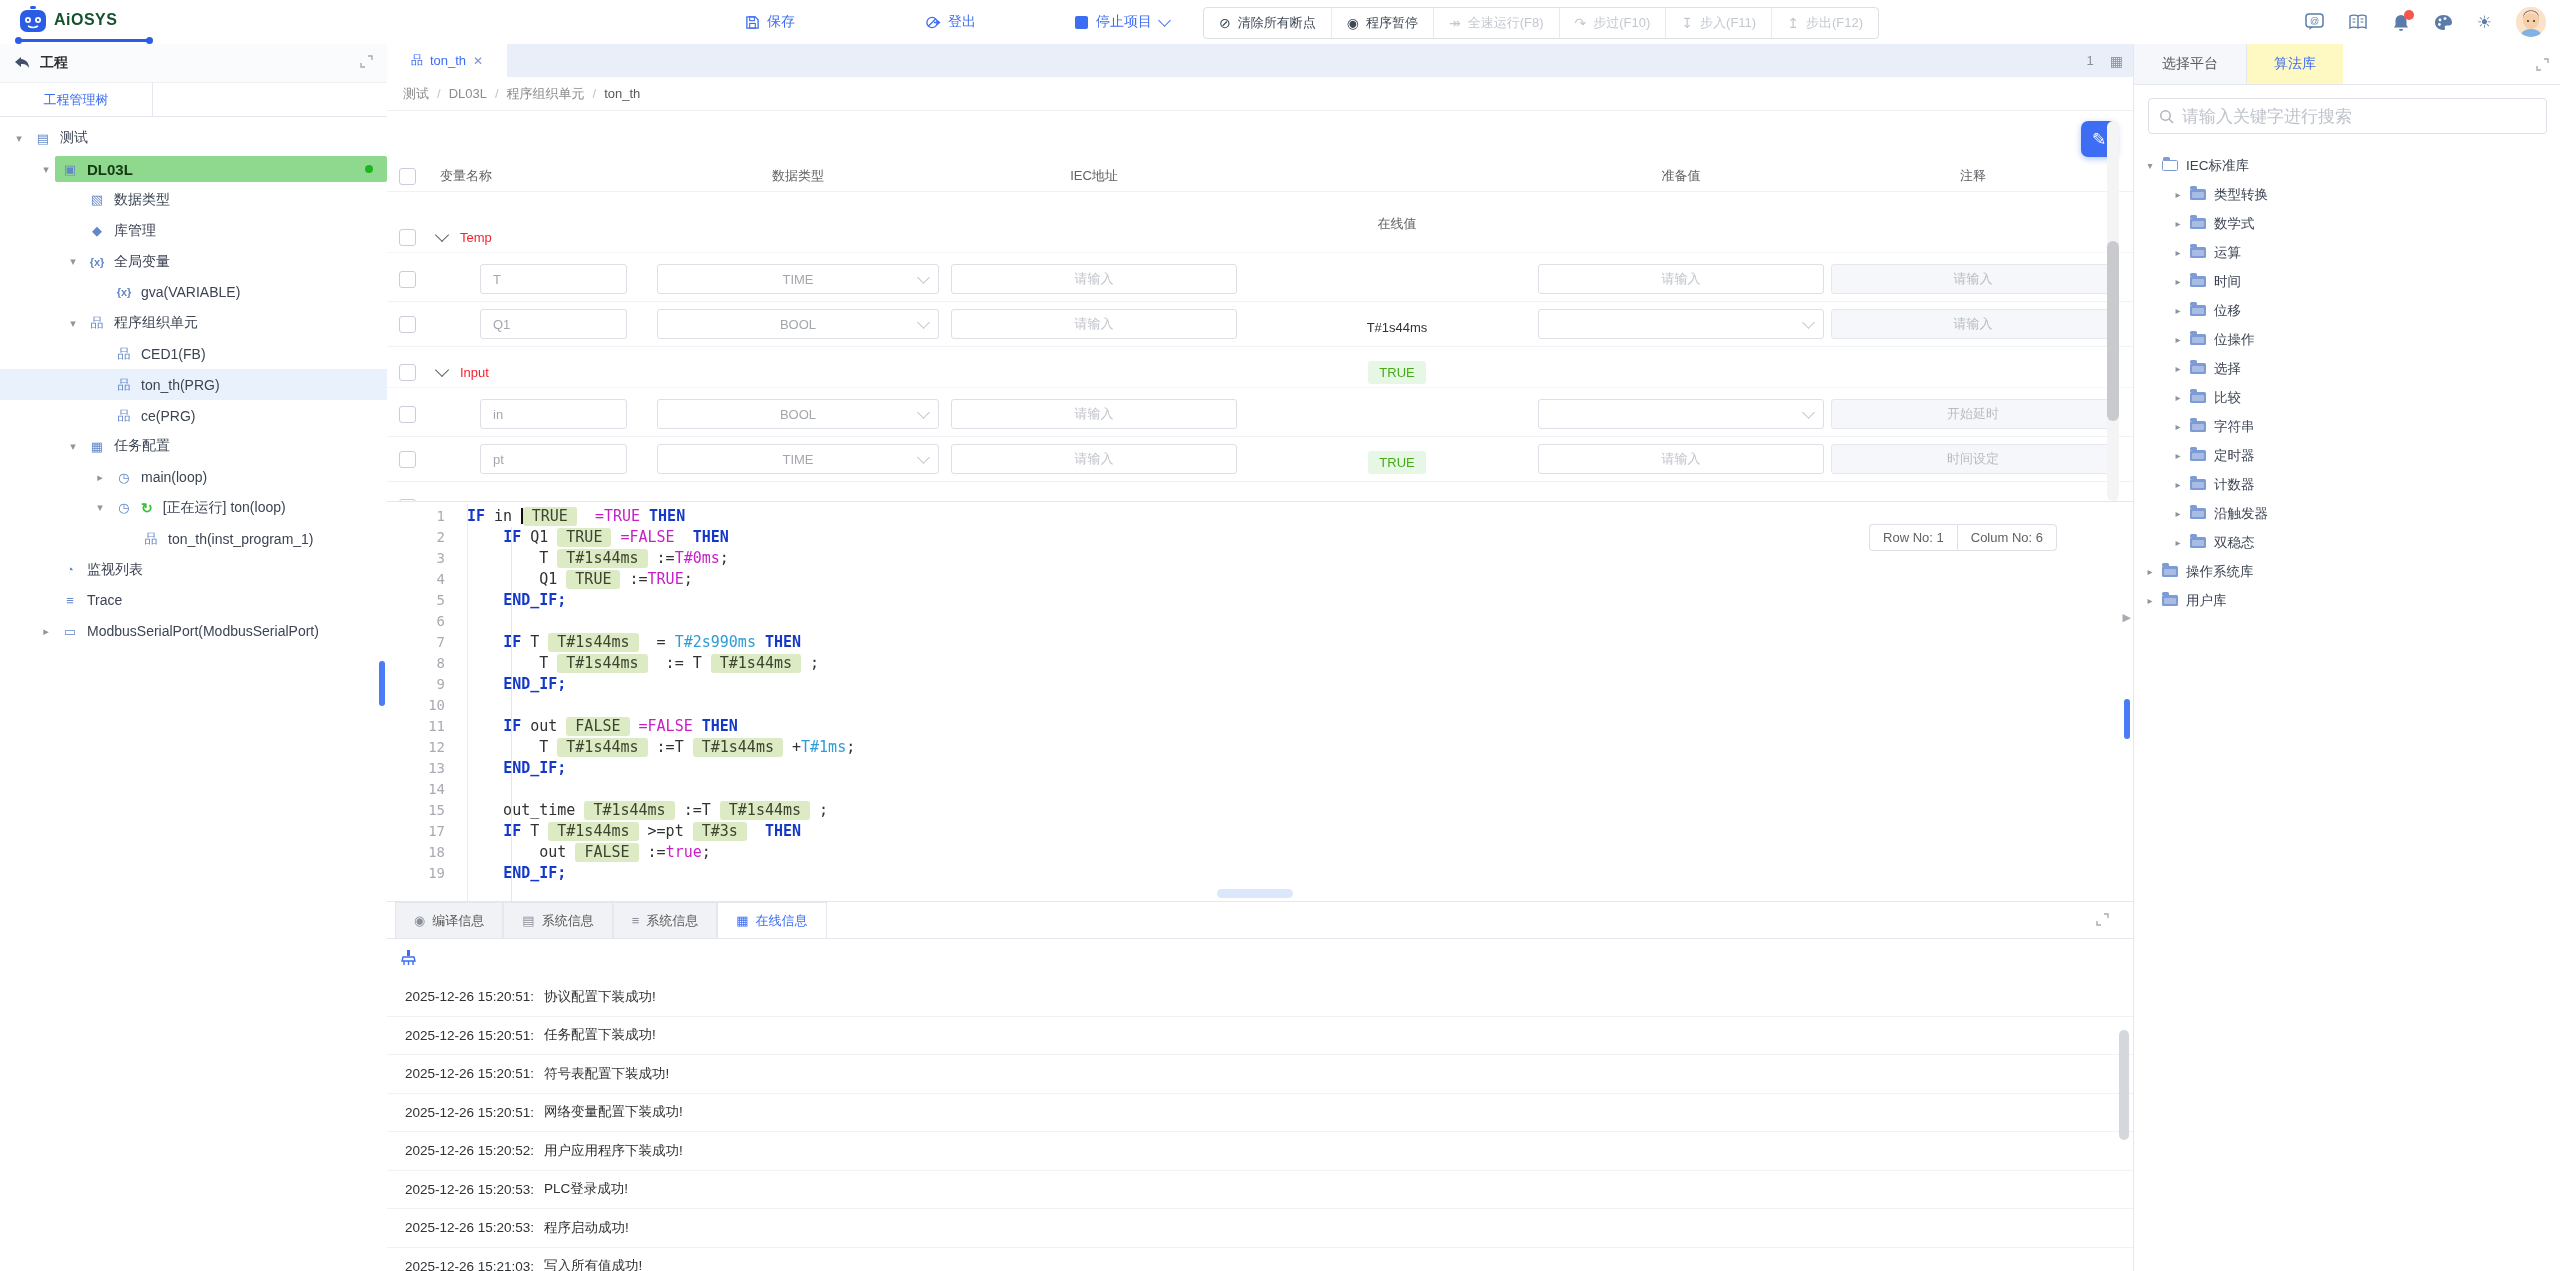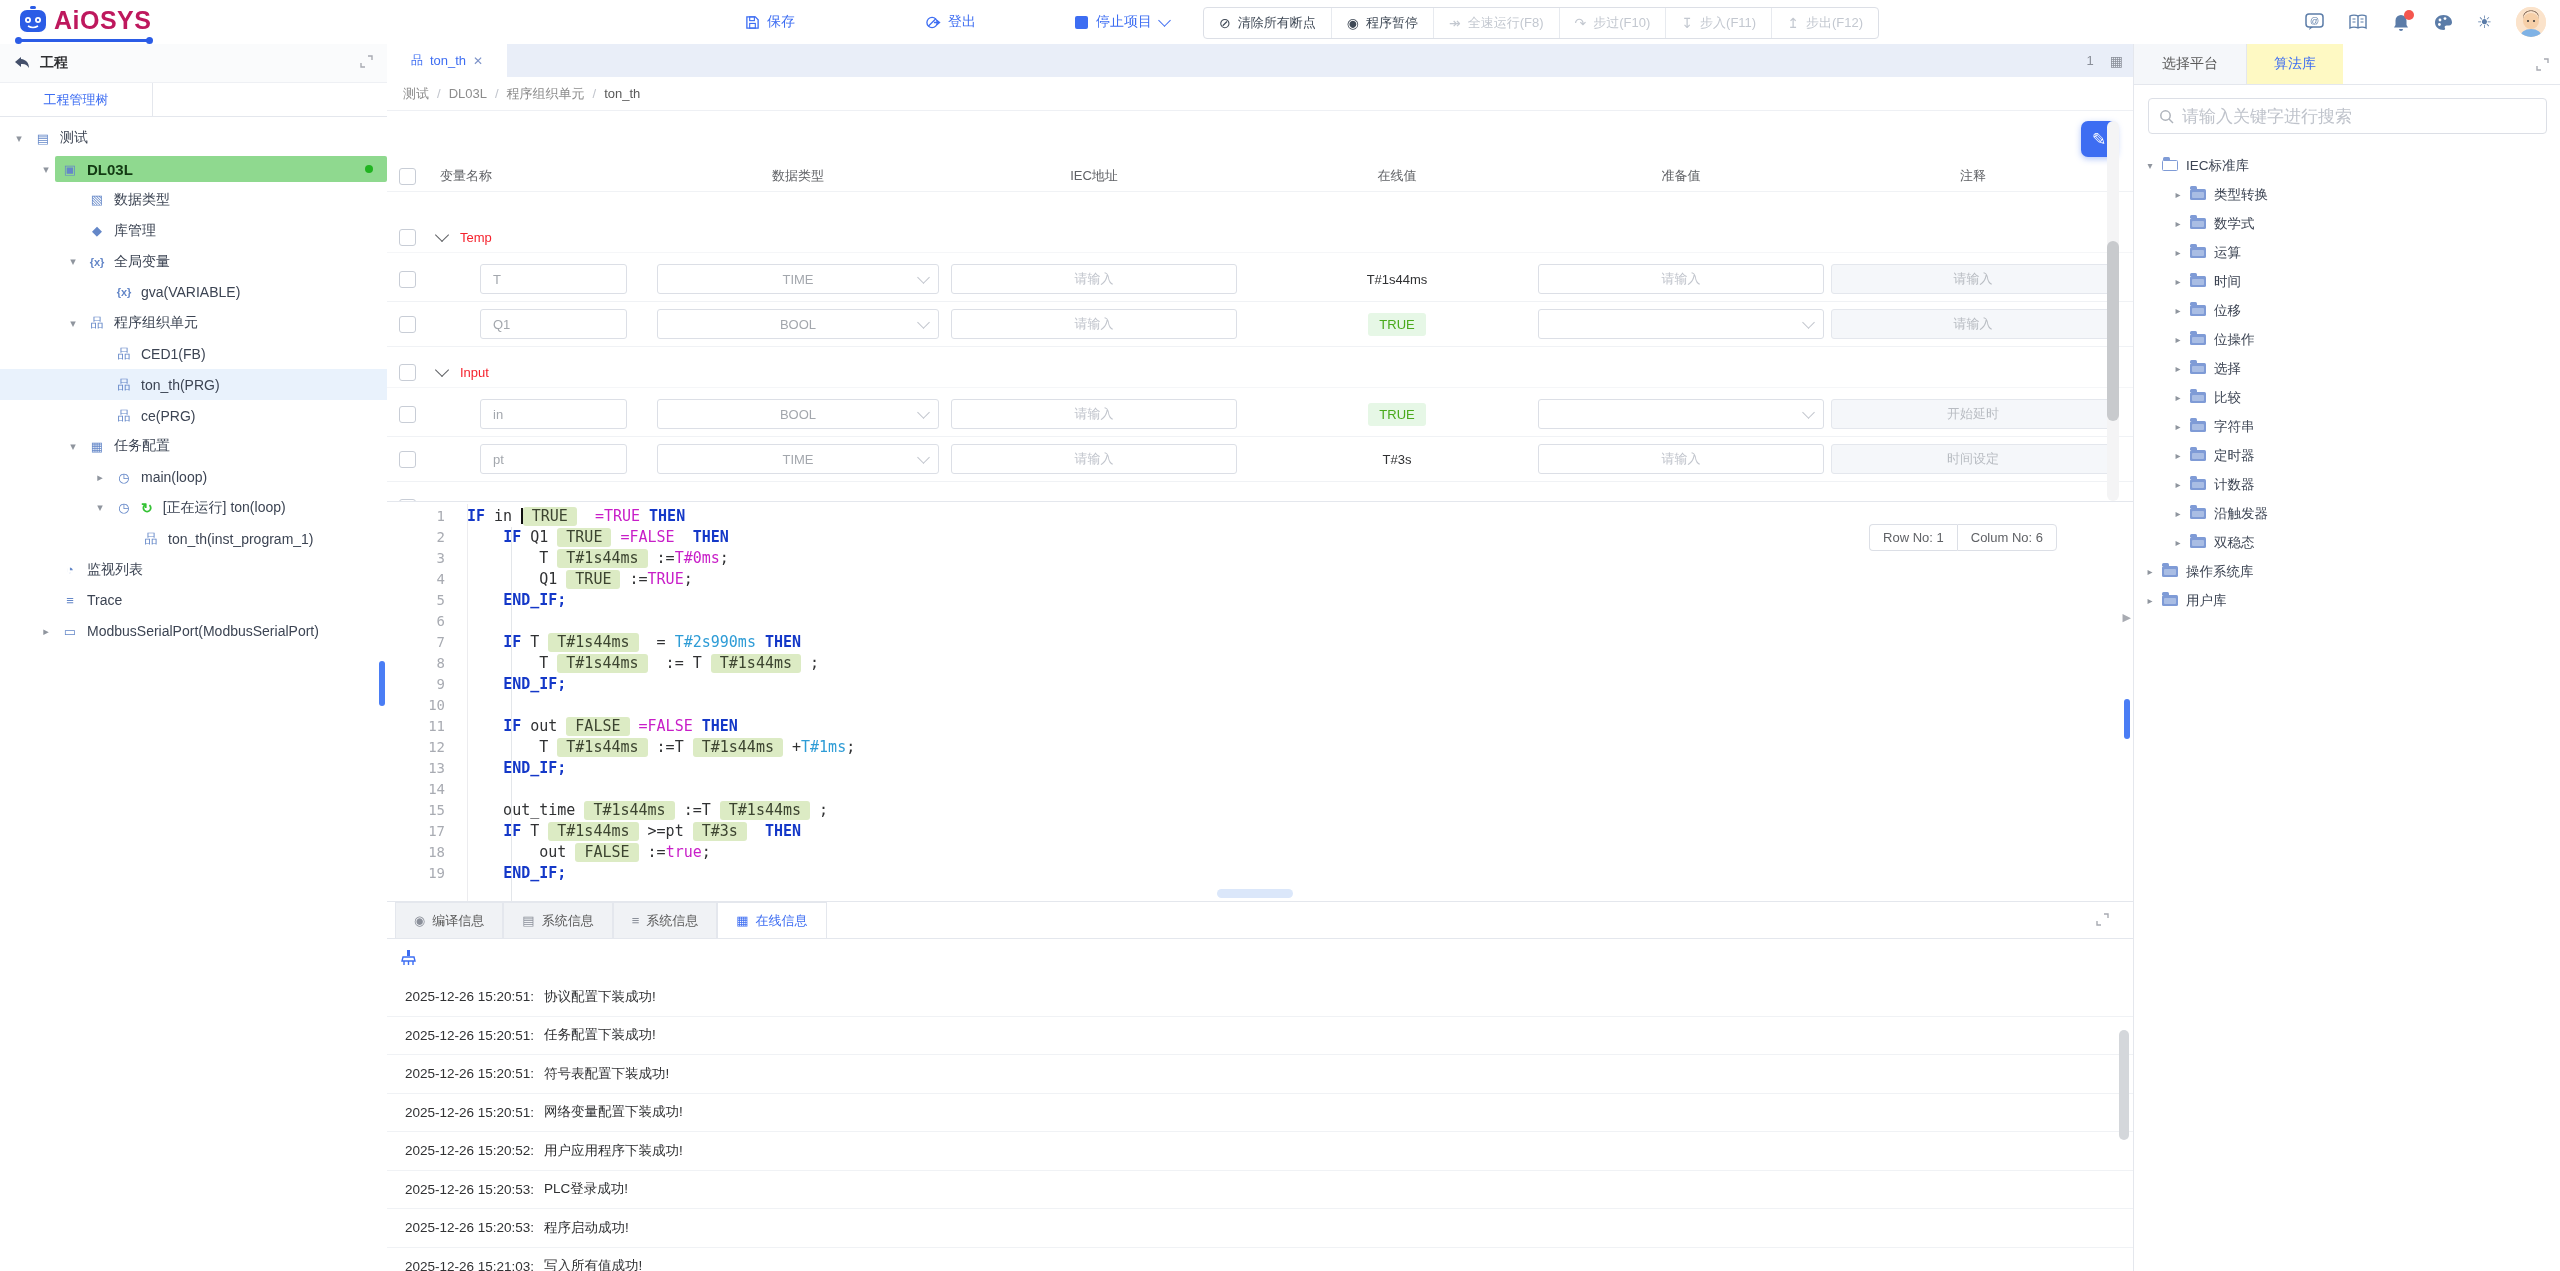"AiOSYS" #logo .word { color: #be185d -> #14532d; font-size: 25px -> 16px }
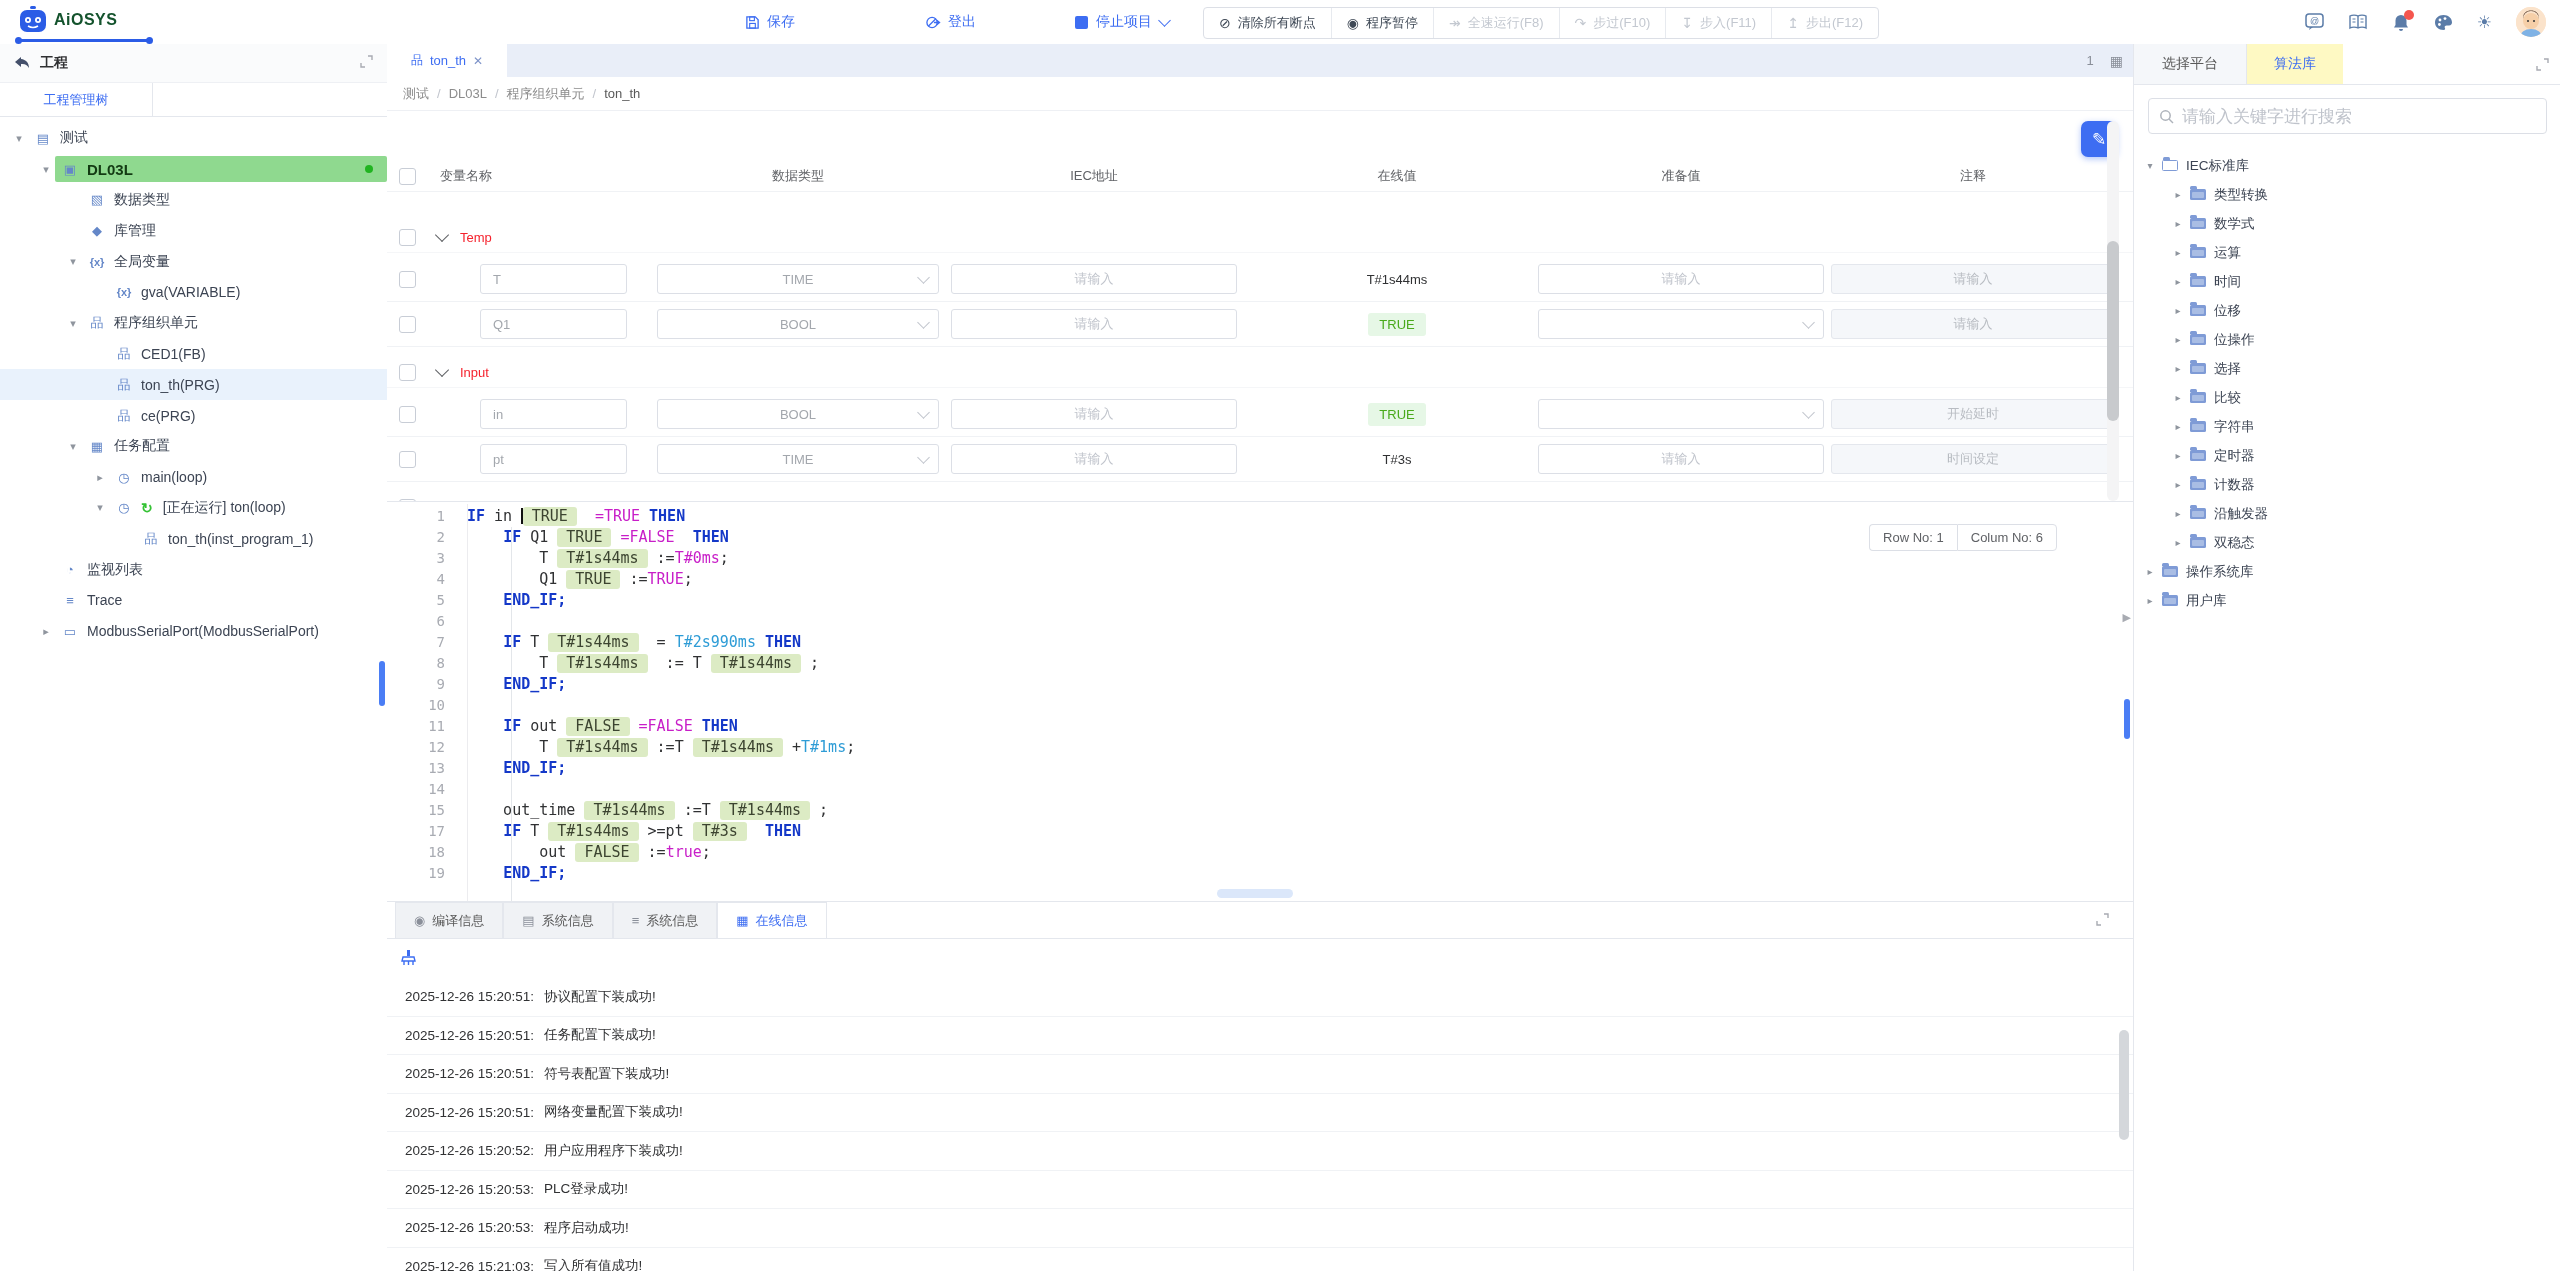"在线值" .vc-online { margin-top: none -> 48px }
